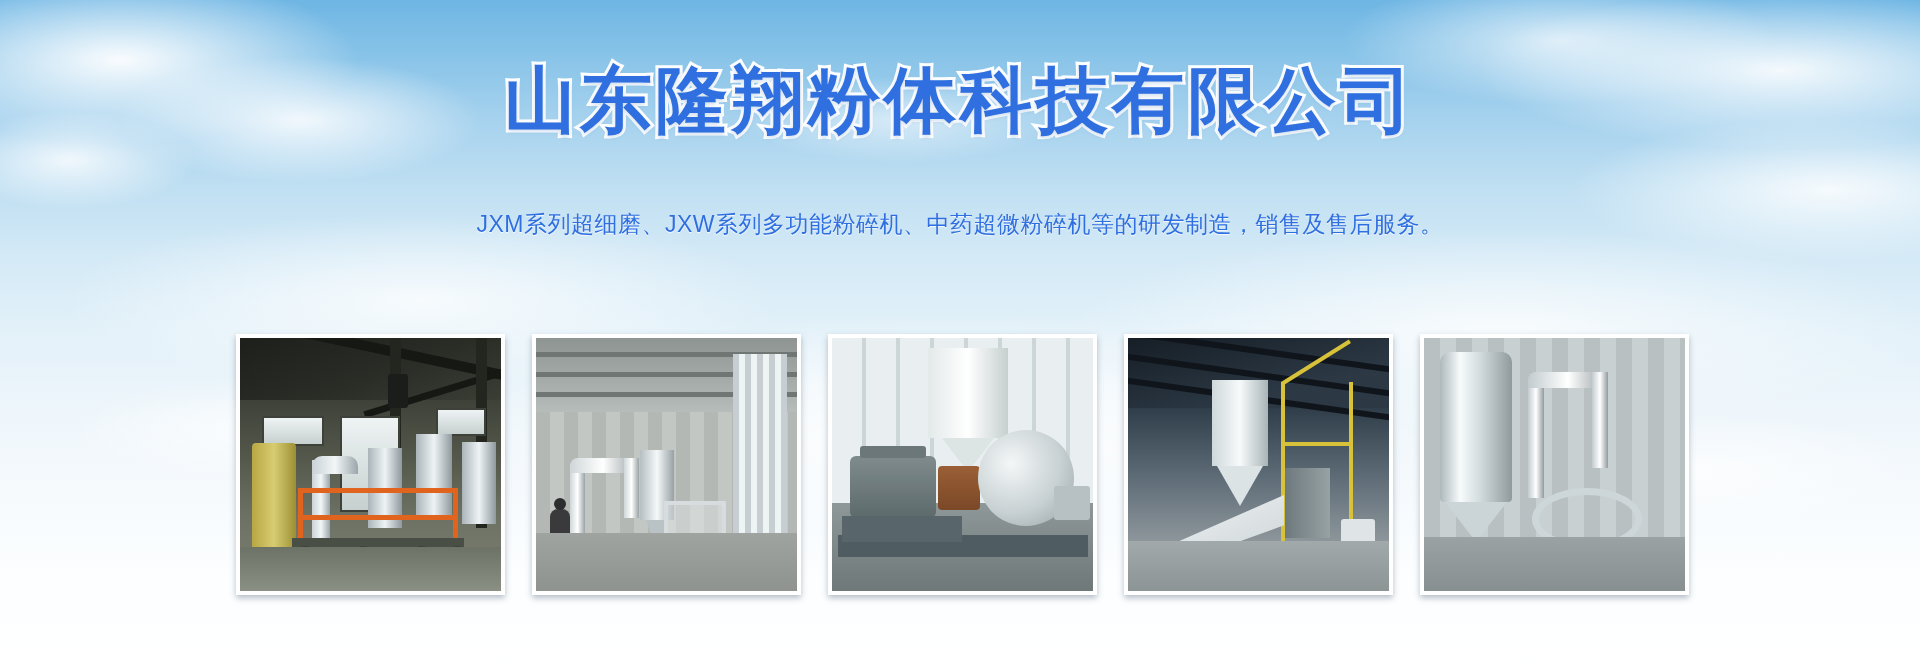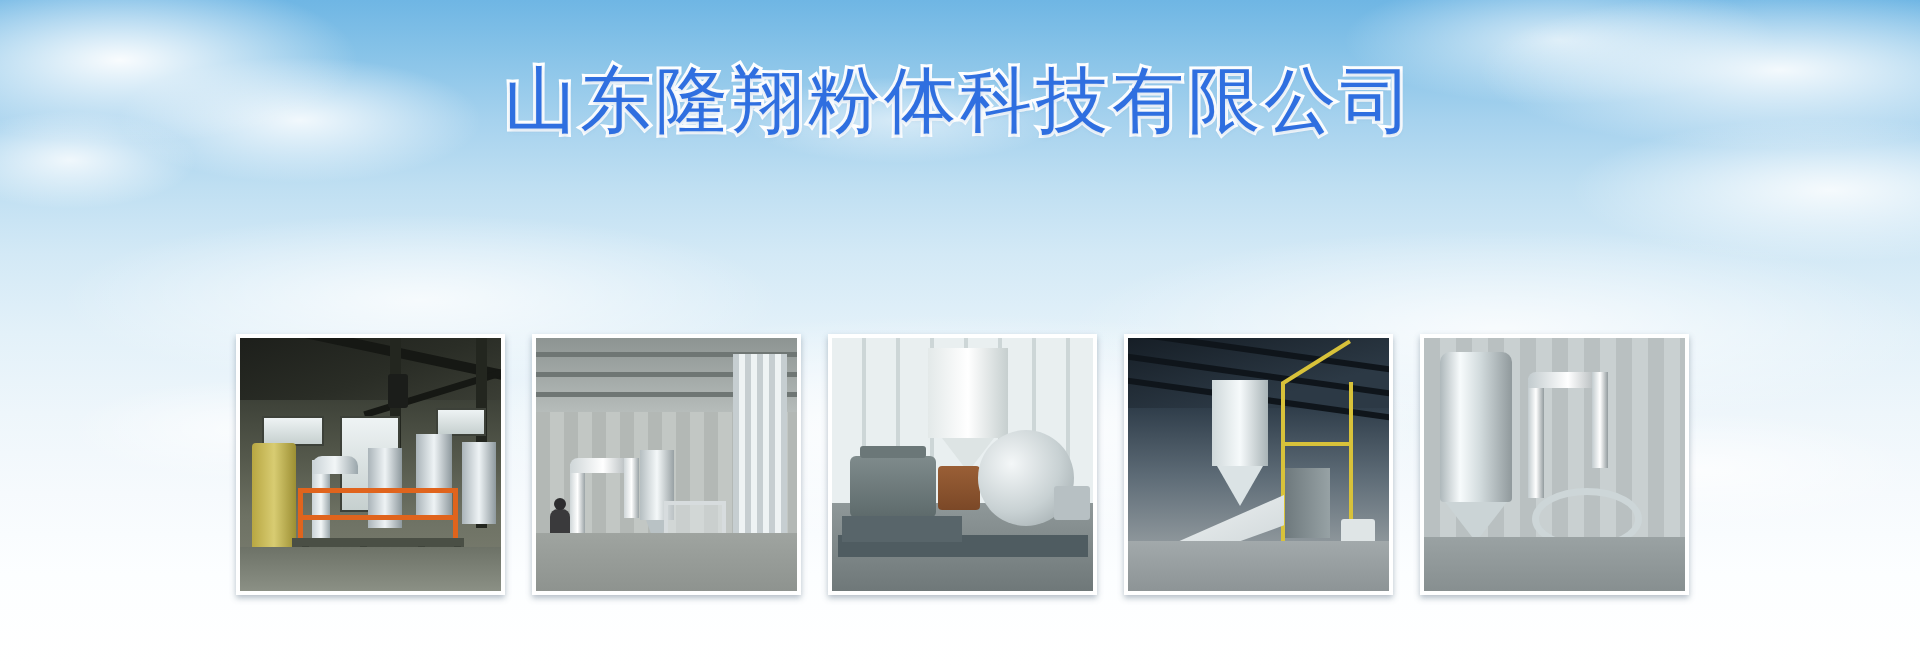"山东隆翔粉体科技有限公司" .headline { font-weight: normal -> bold }
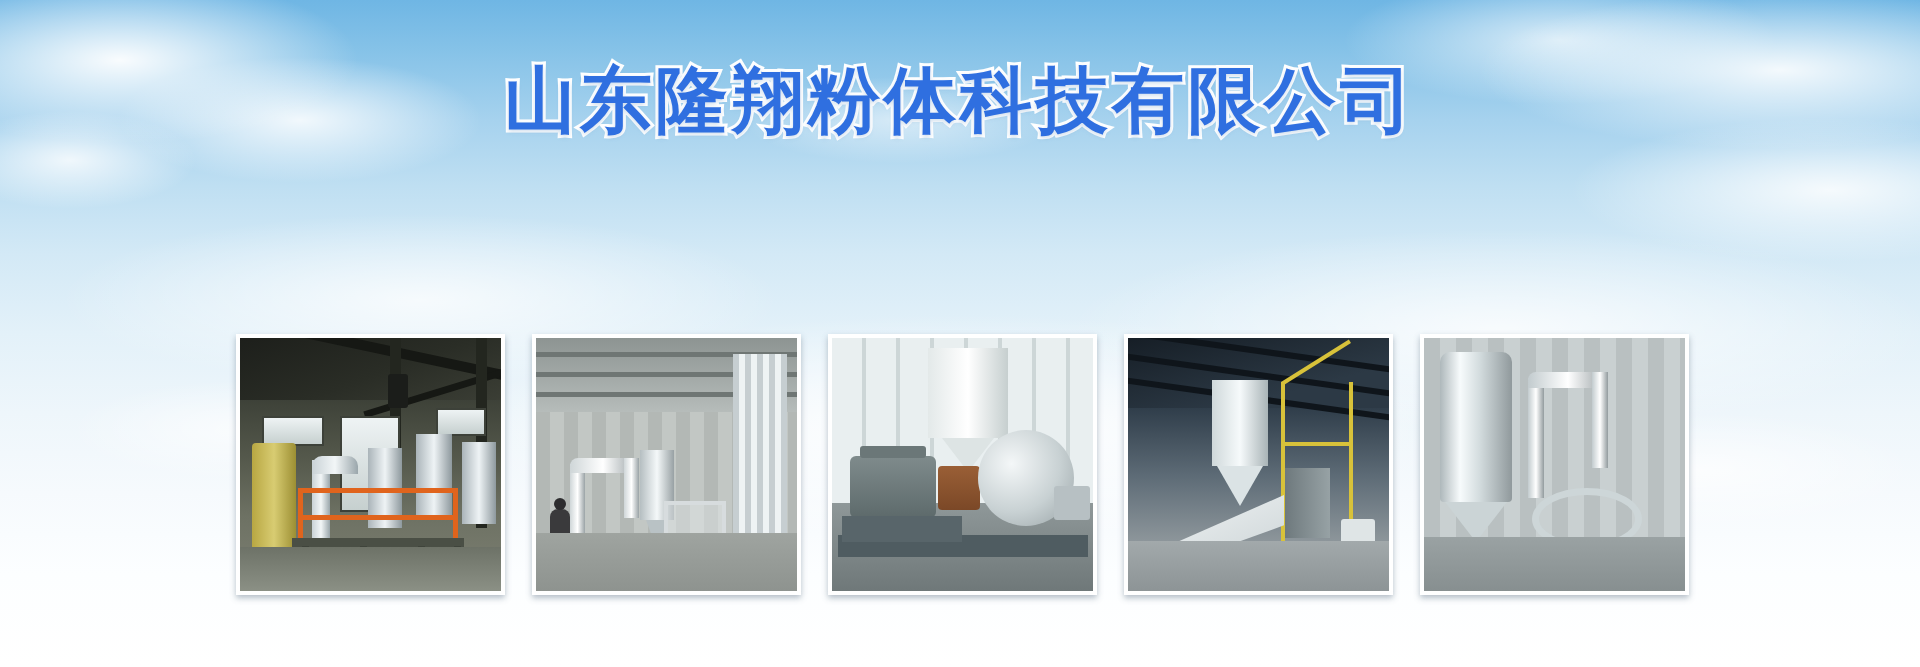"JXM系列超细磨、JXW系列多功能粉碎机、中药超微粉碎机等的研发制造，销售及售后" div { html: none -> <div>JXM系列超细磨、JXW系列多功能粉碎机、中药超微粉碎机等的研发制造，销售及售后服务。</div> }
